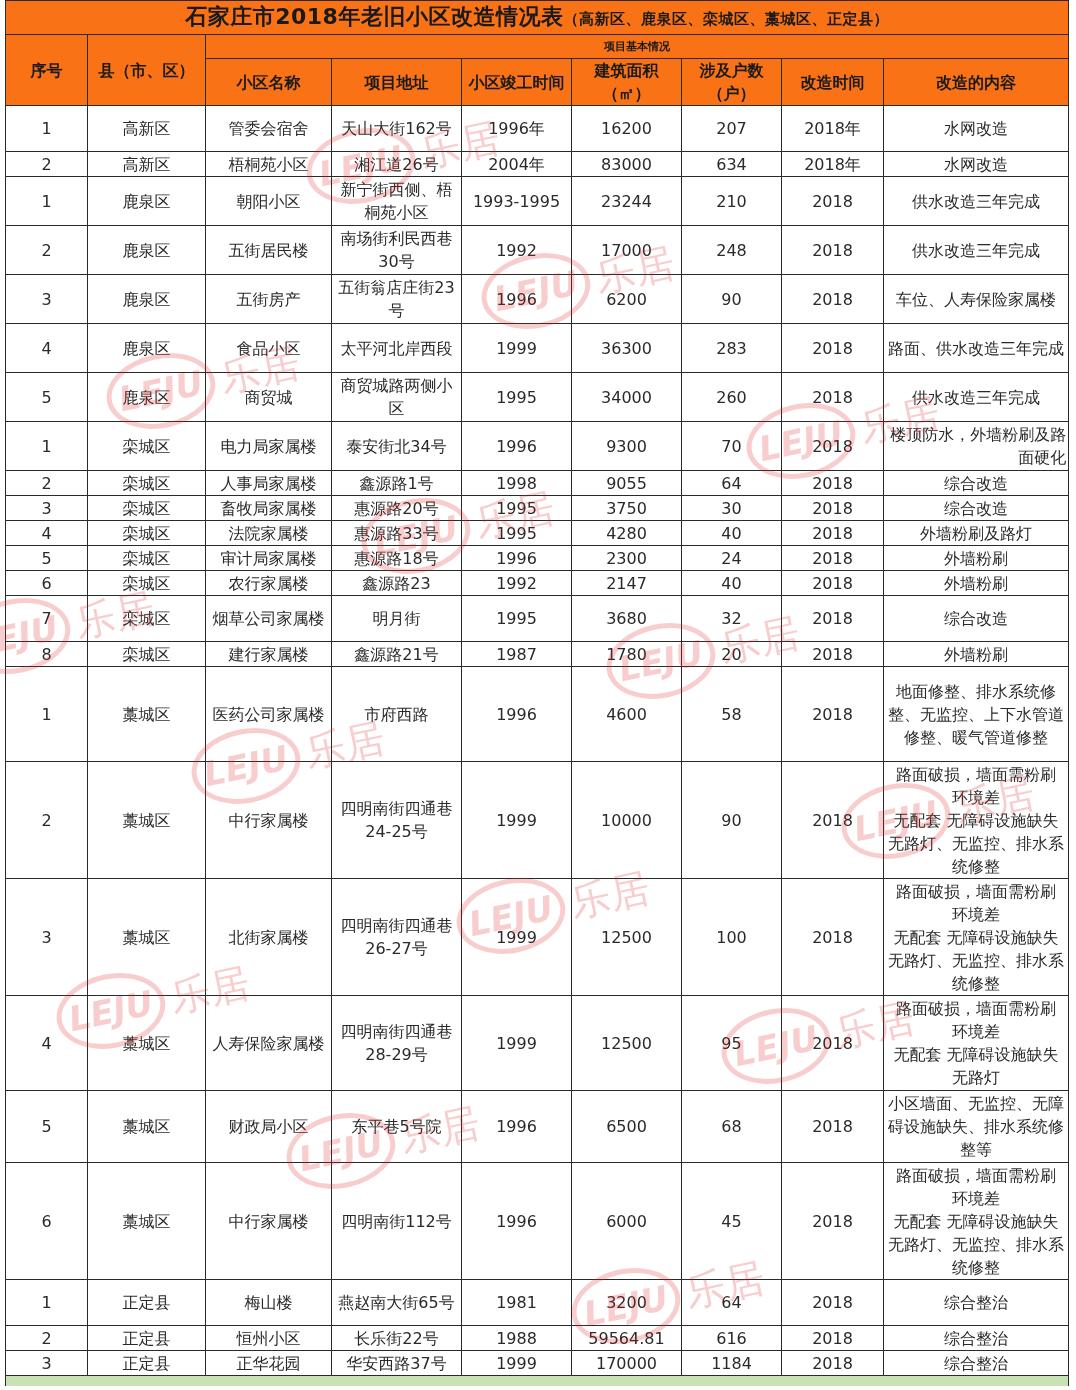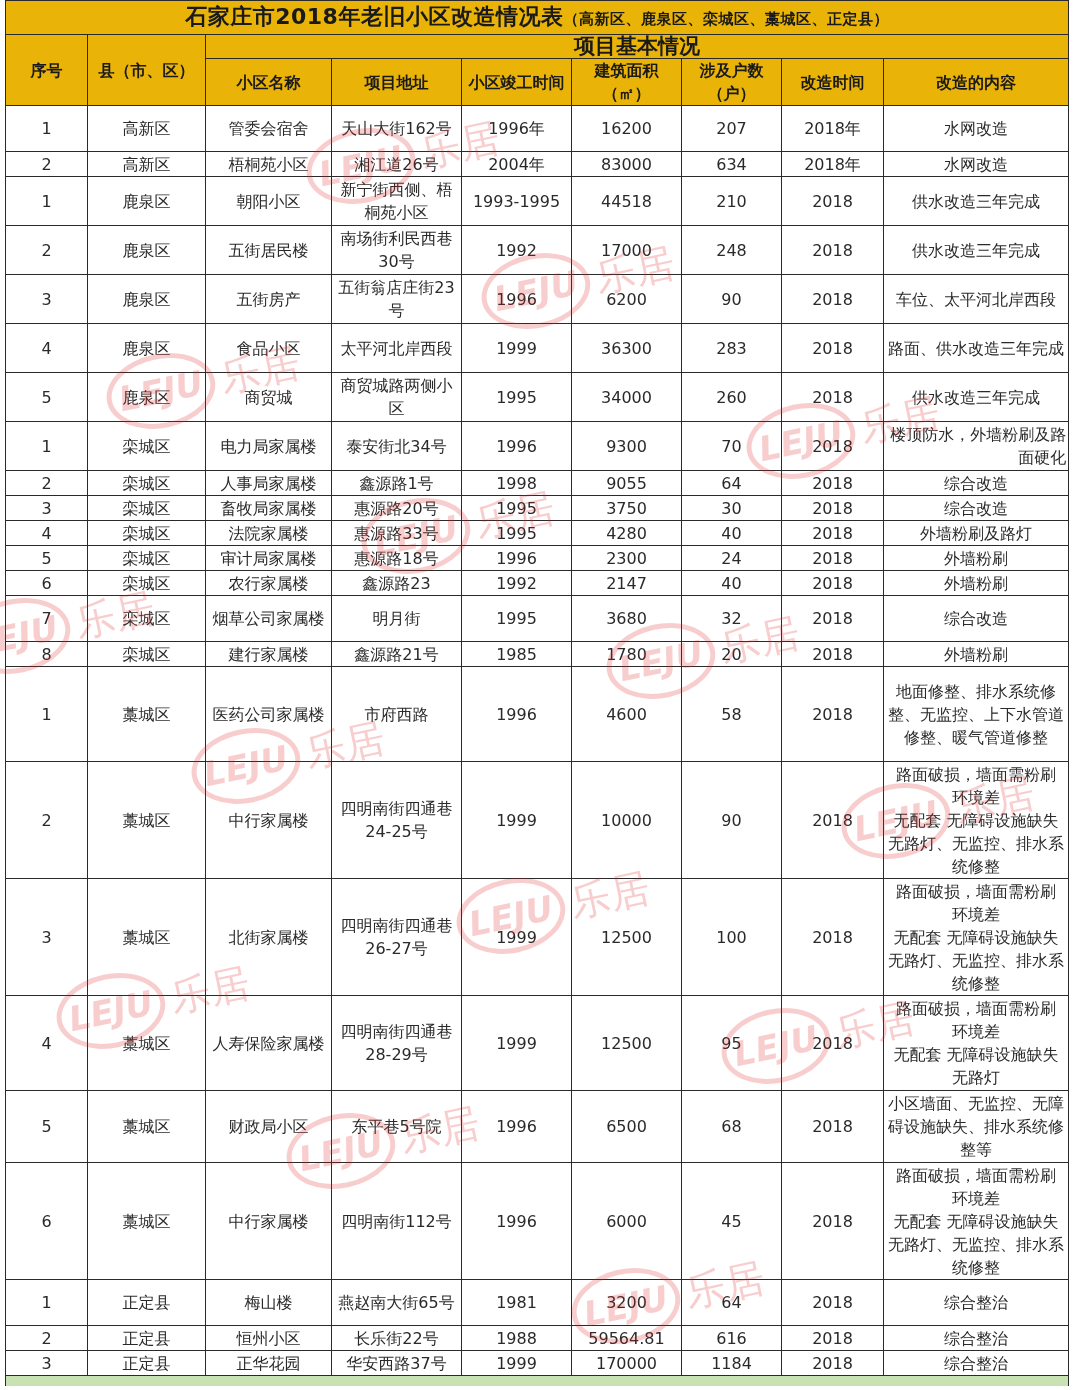"石家庄市2018年老旧小区改造情况表（高新区、鹿泉区、栾城区、藁城区、正定县）" .green { background: #eab308 -> #f97316 }
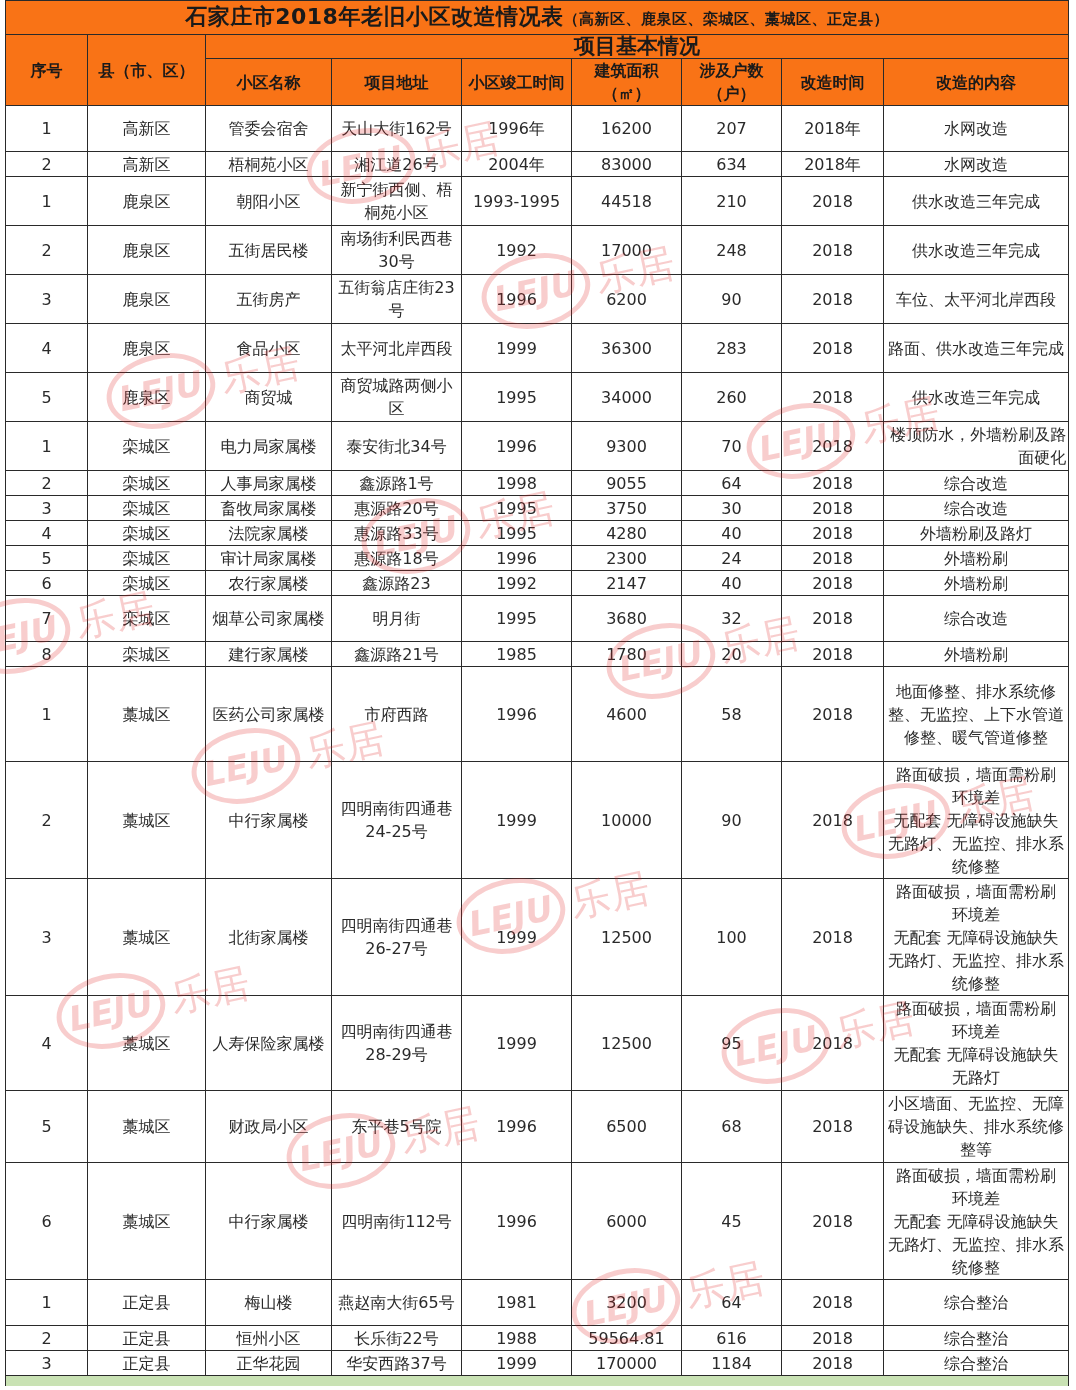"项目基本情况" .group-hdr { font-size: 21px -> 11px }
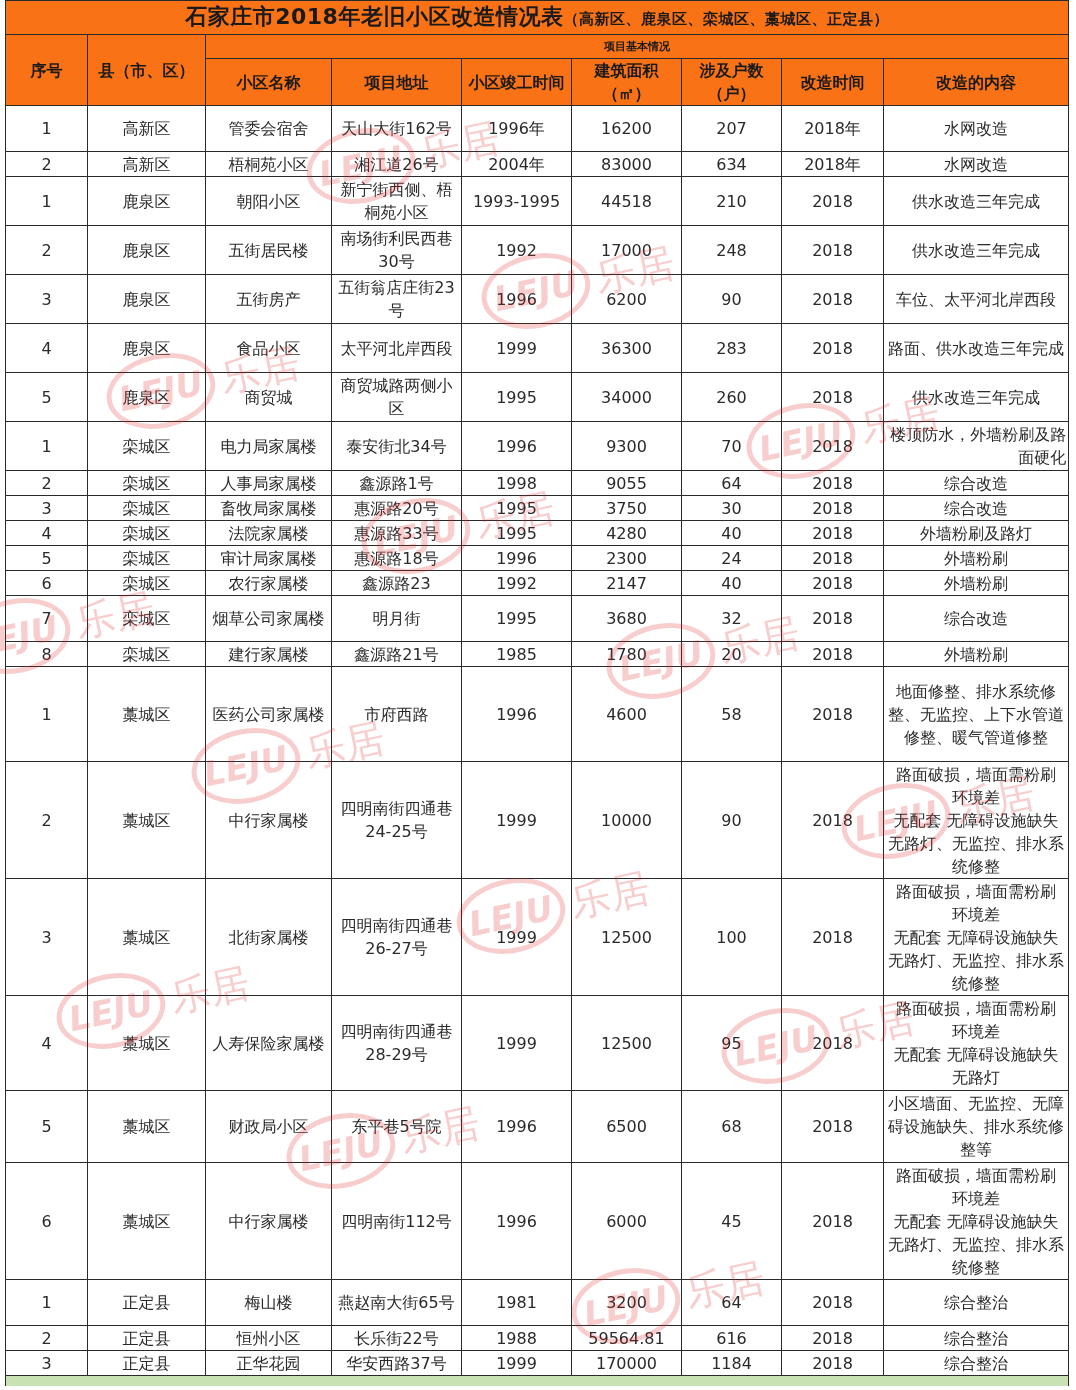"44518" td { text: 44518 -> 23244 }
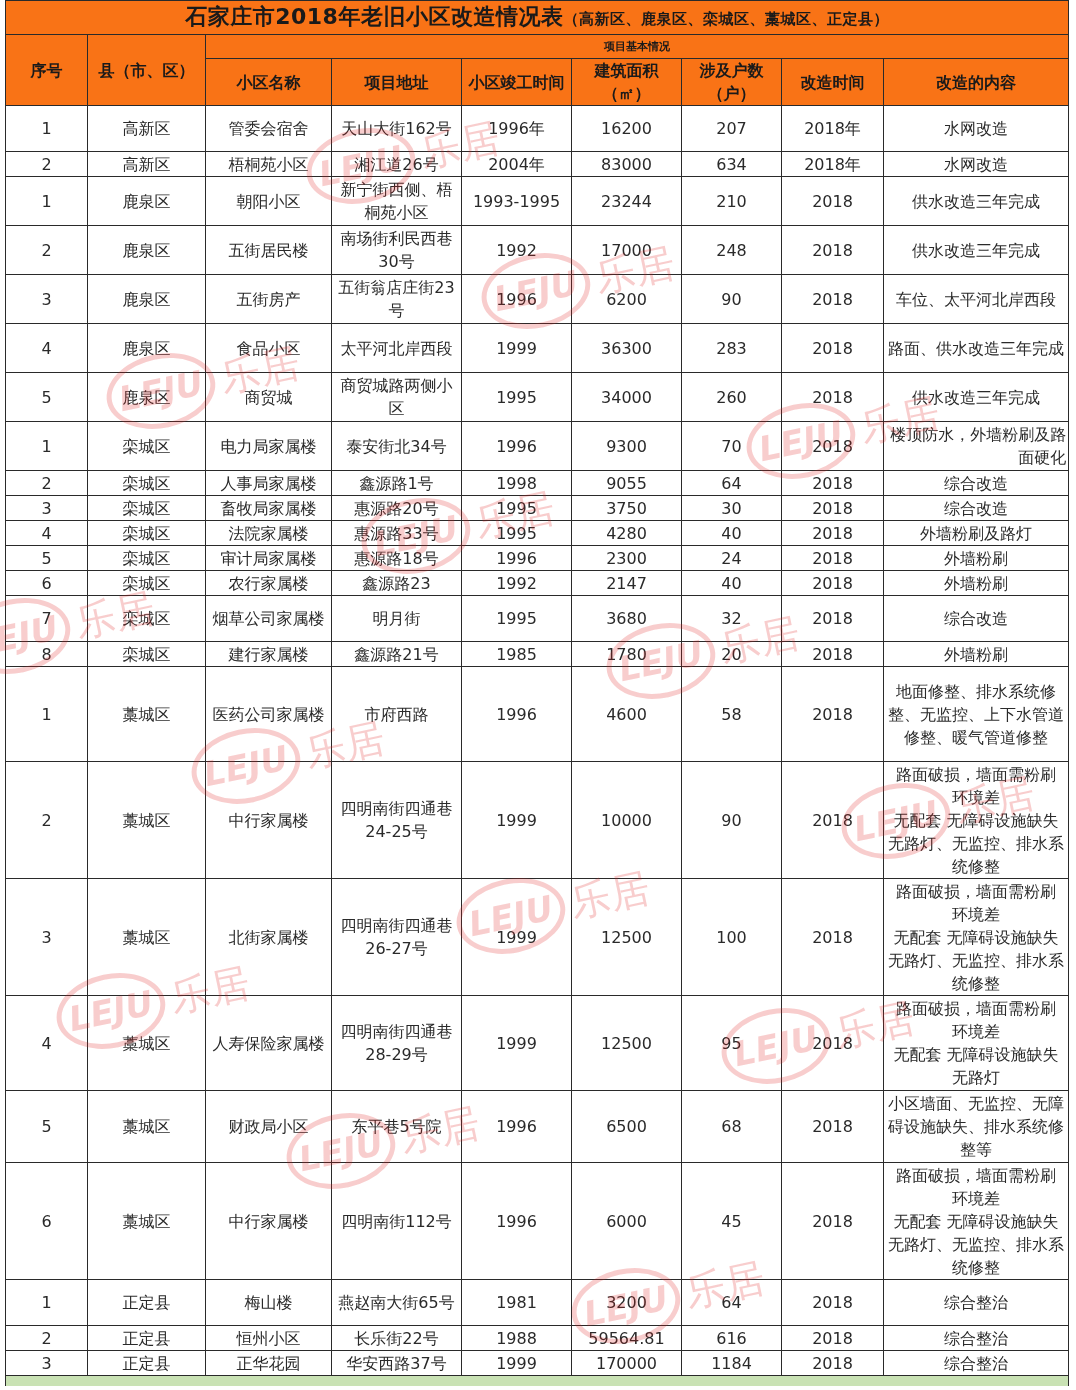"车位、太平河北岸西段" td { text: 太平河北岸西段 -> 人寿保险家属楼 }
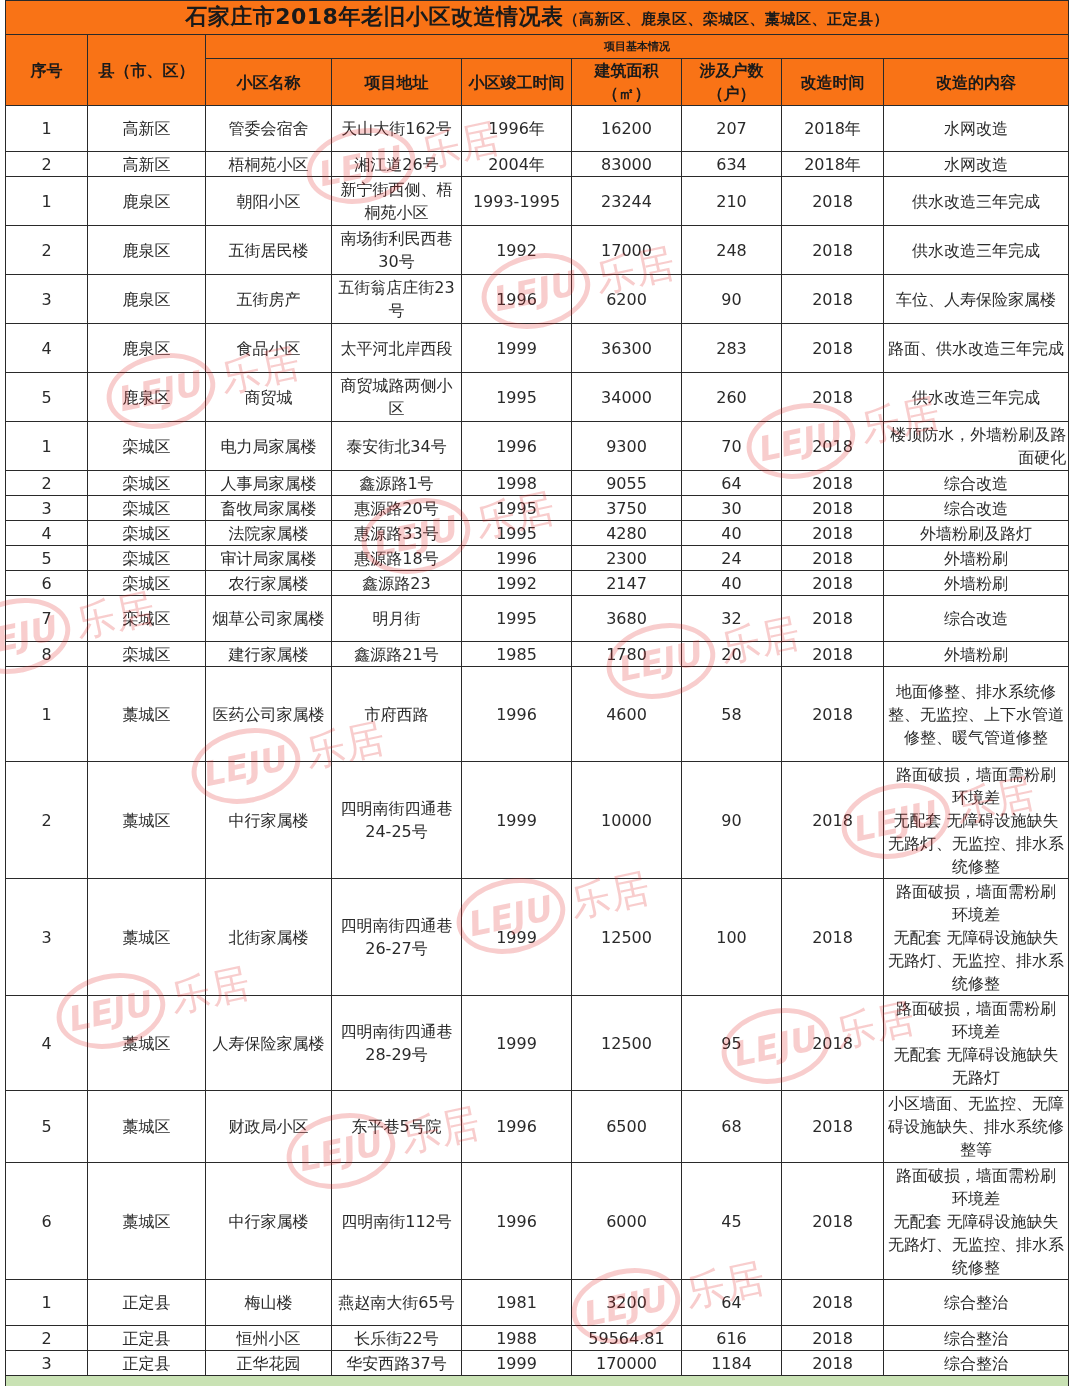"1985" td { text: 1985 -> 1987 }
